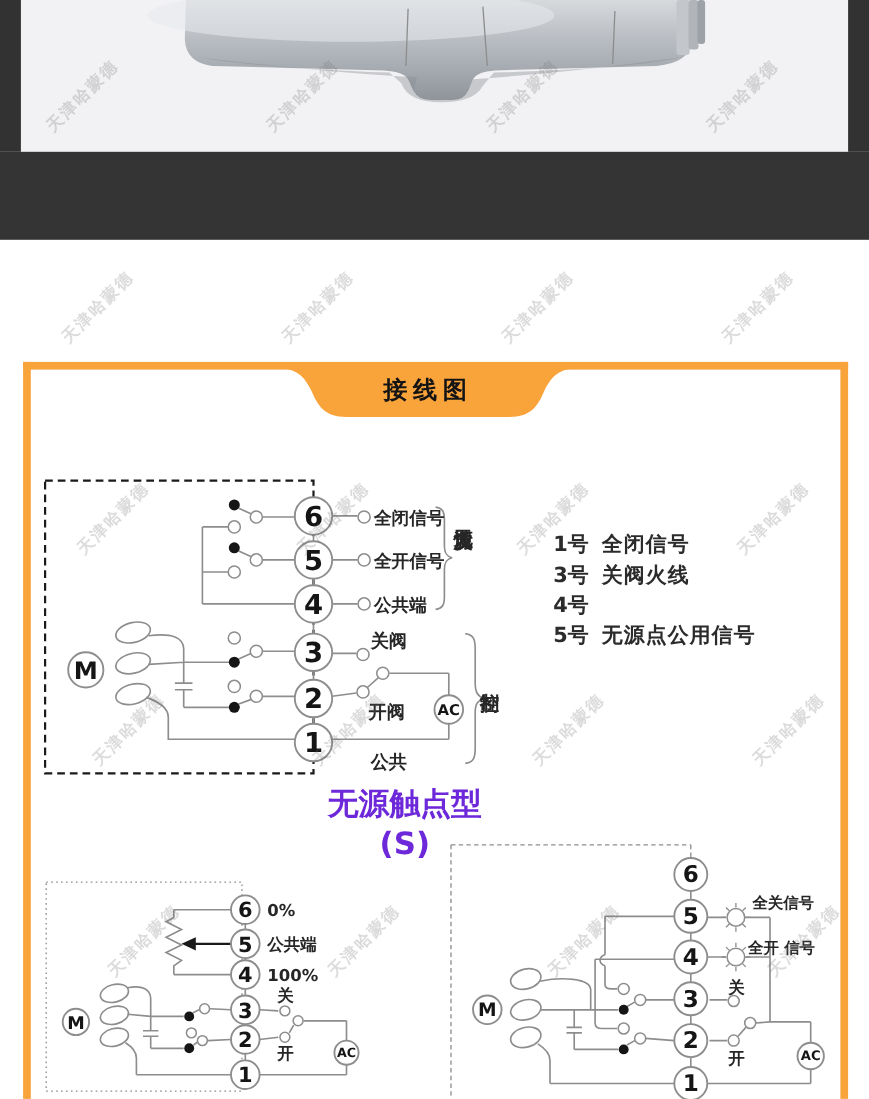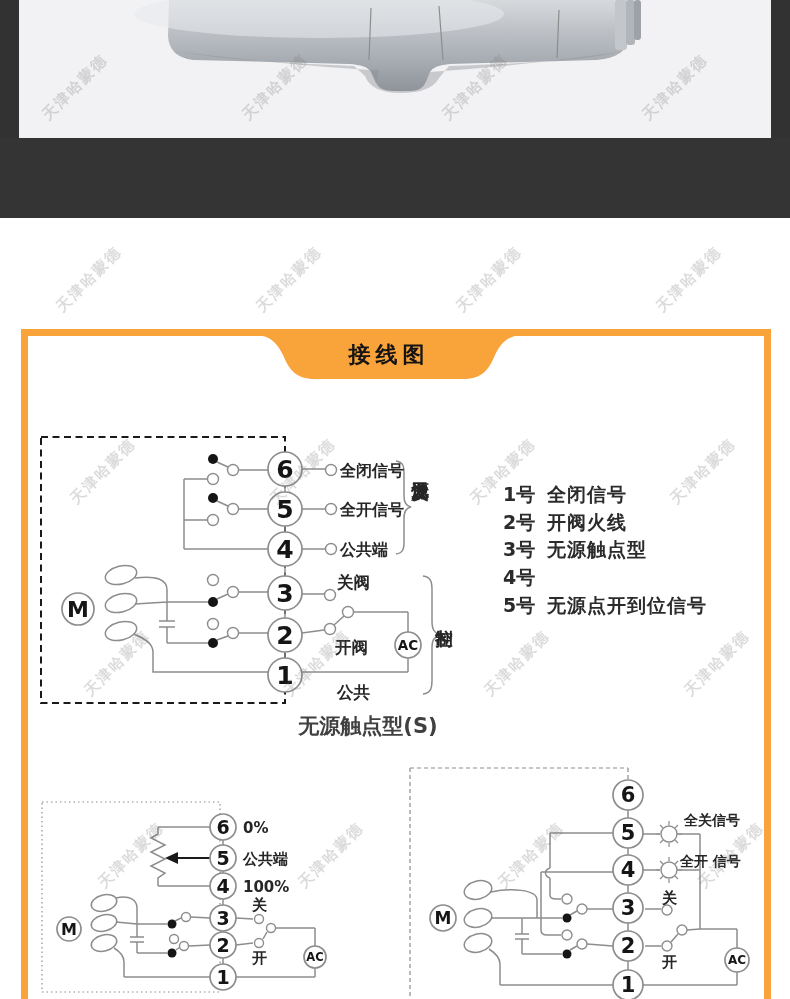"2号" div.legend-row { html: <div> <span>2号</span> <span>开阀火线</span> </div> -> none }
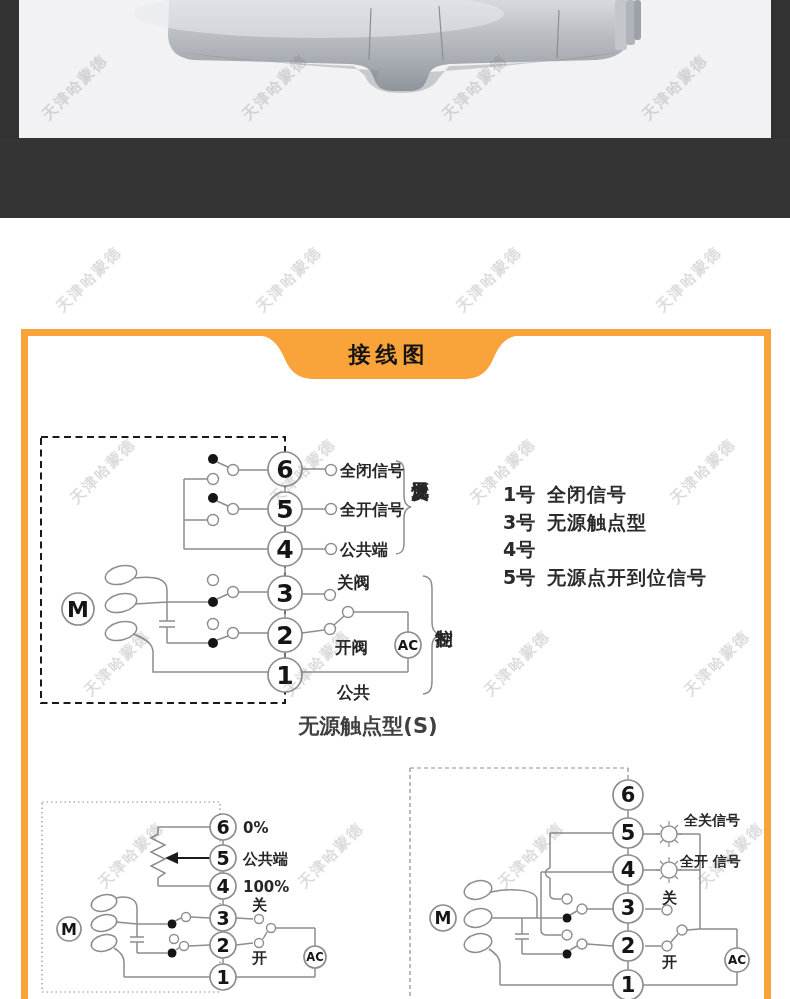"无源触点型" span.legend-desc { text: 无源触点型 -> 关阀火线 }
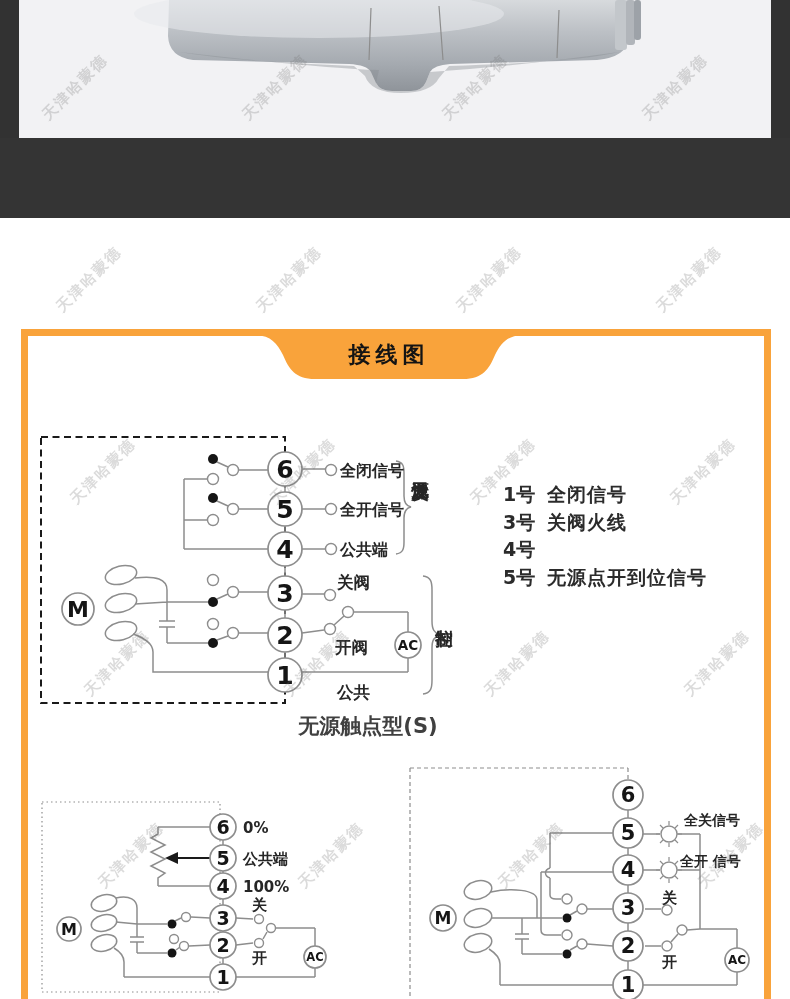"无源点开到位信号" span.legend-desc { text: 开到位 -> 公用 }
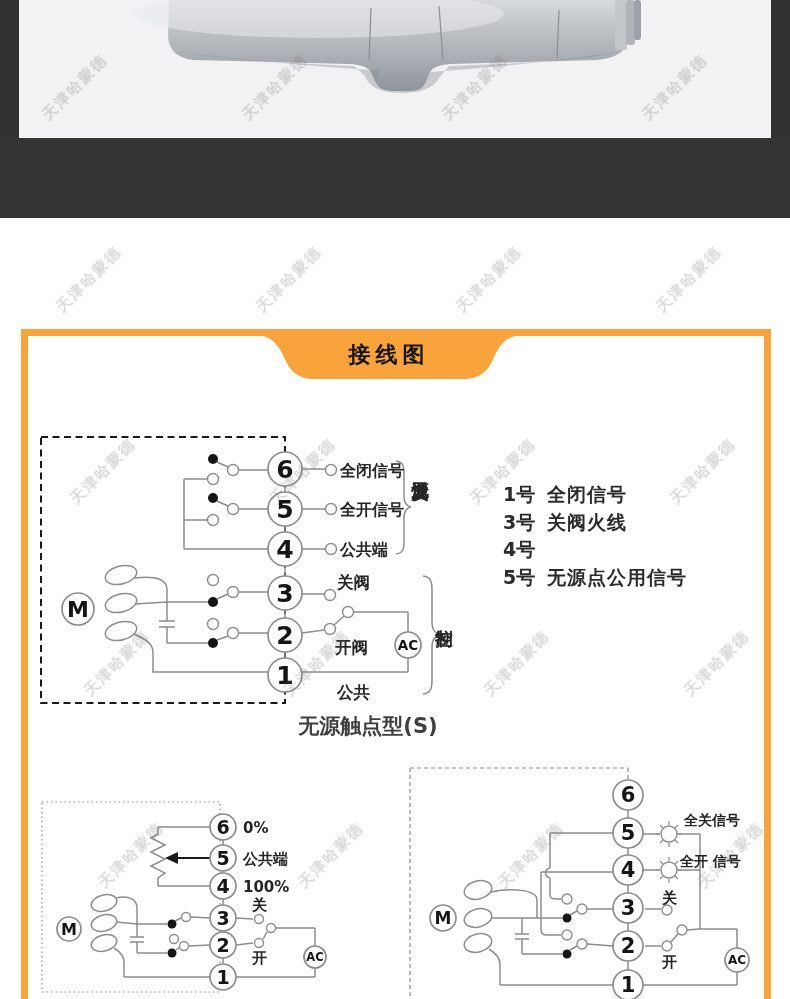"无源触点型(S)" .caption { color: #404040 -> #6d28d9; font-size: 21px -> 28px }
